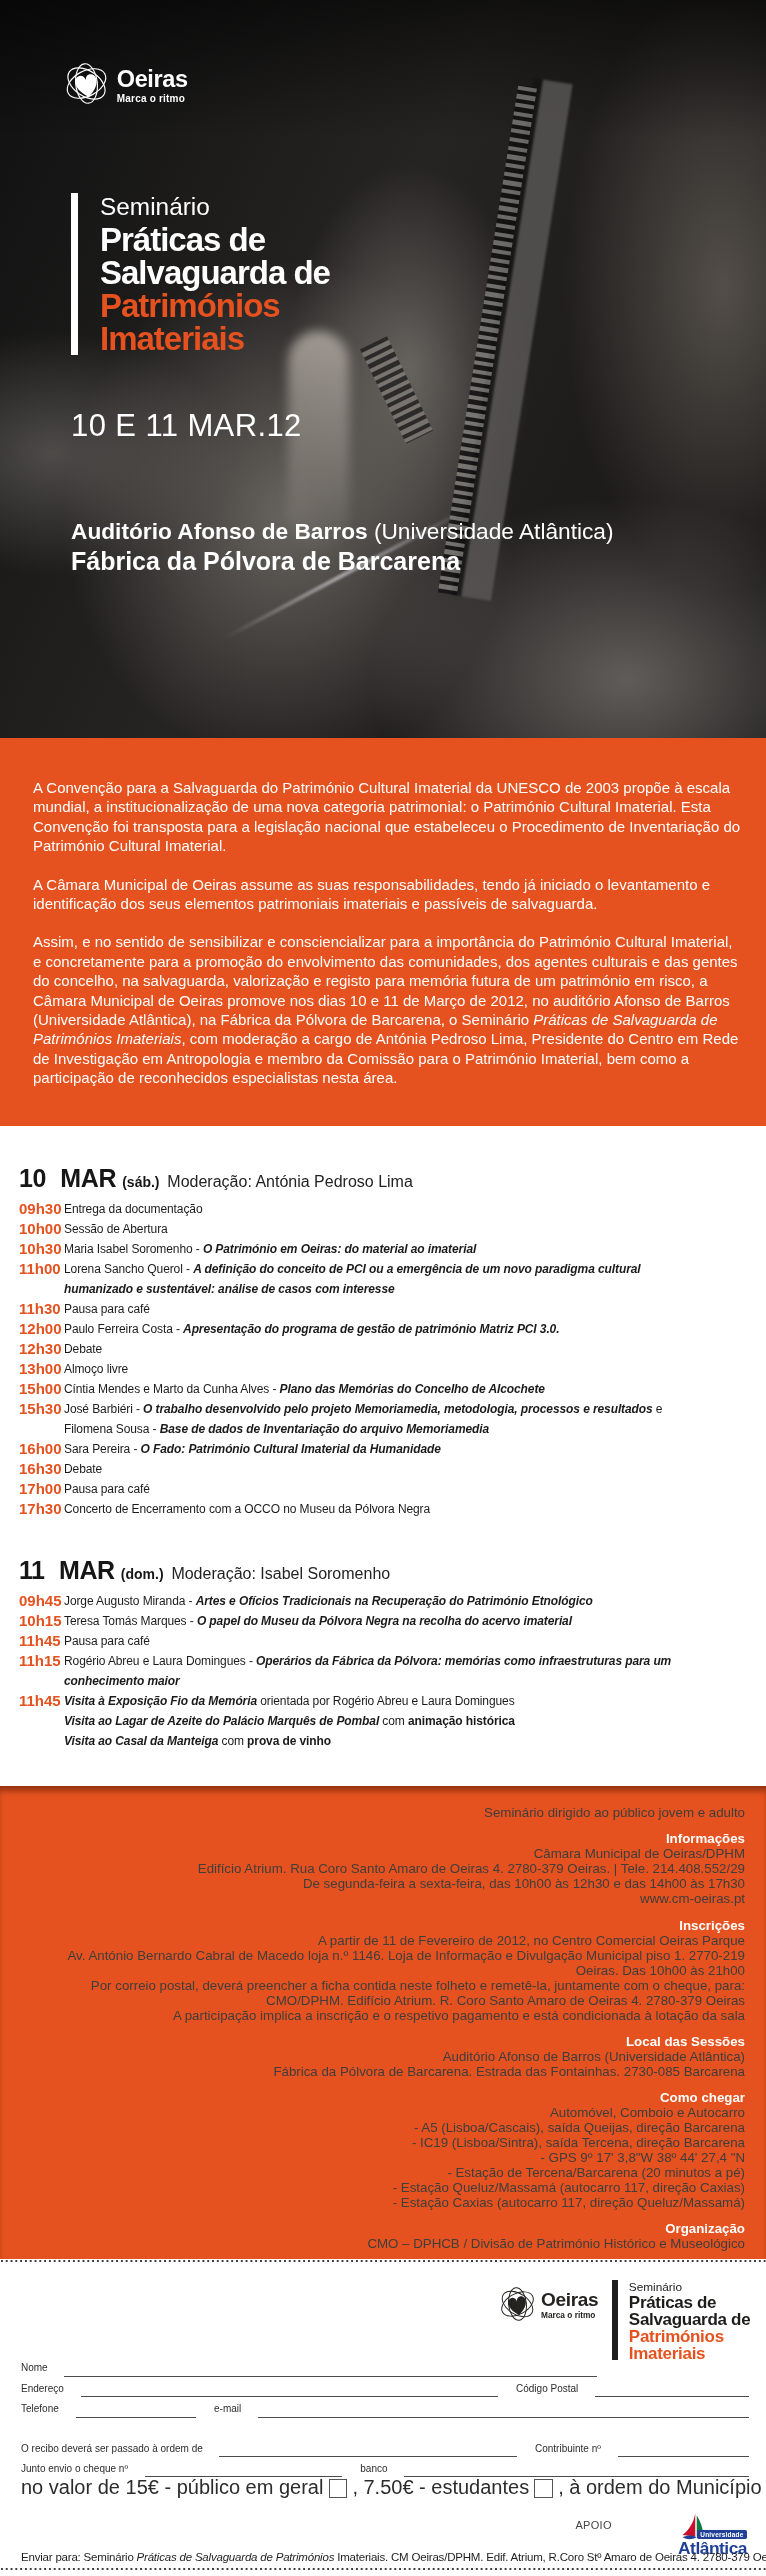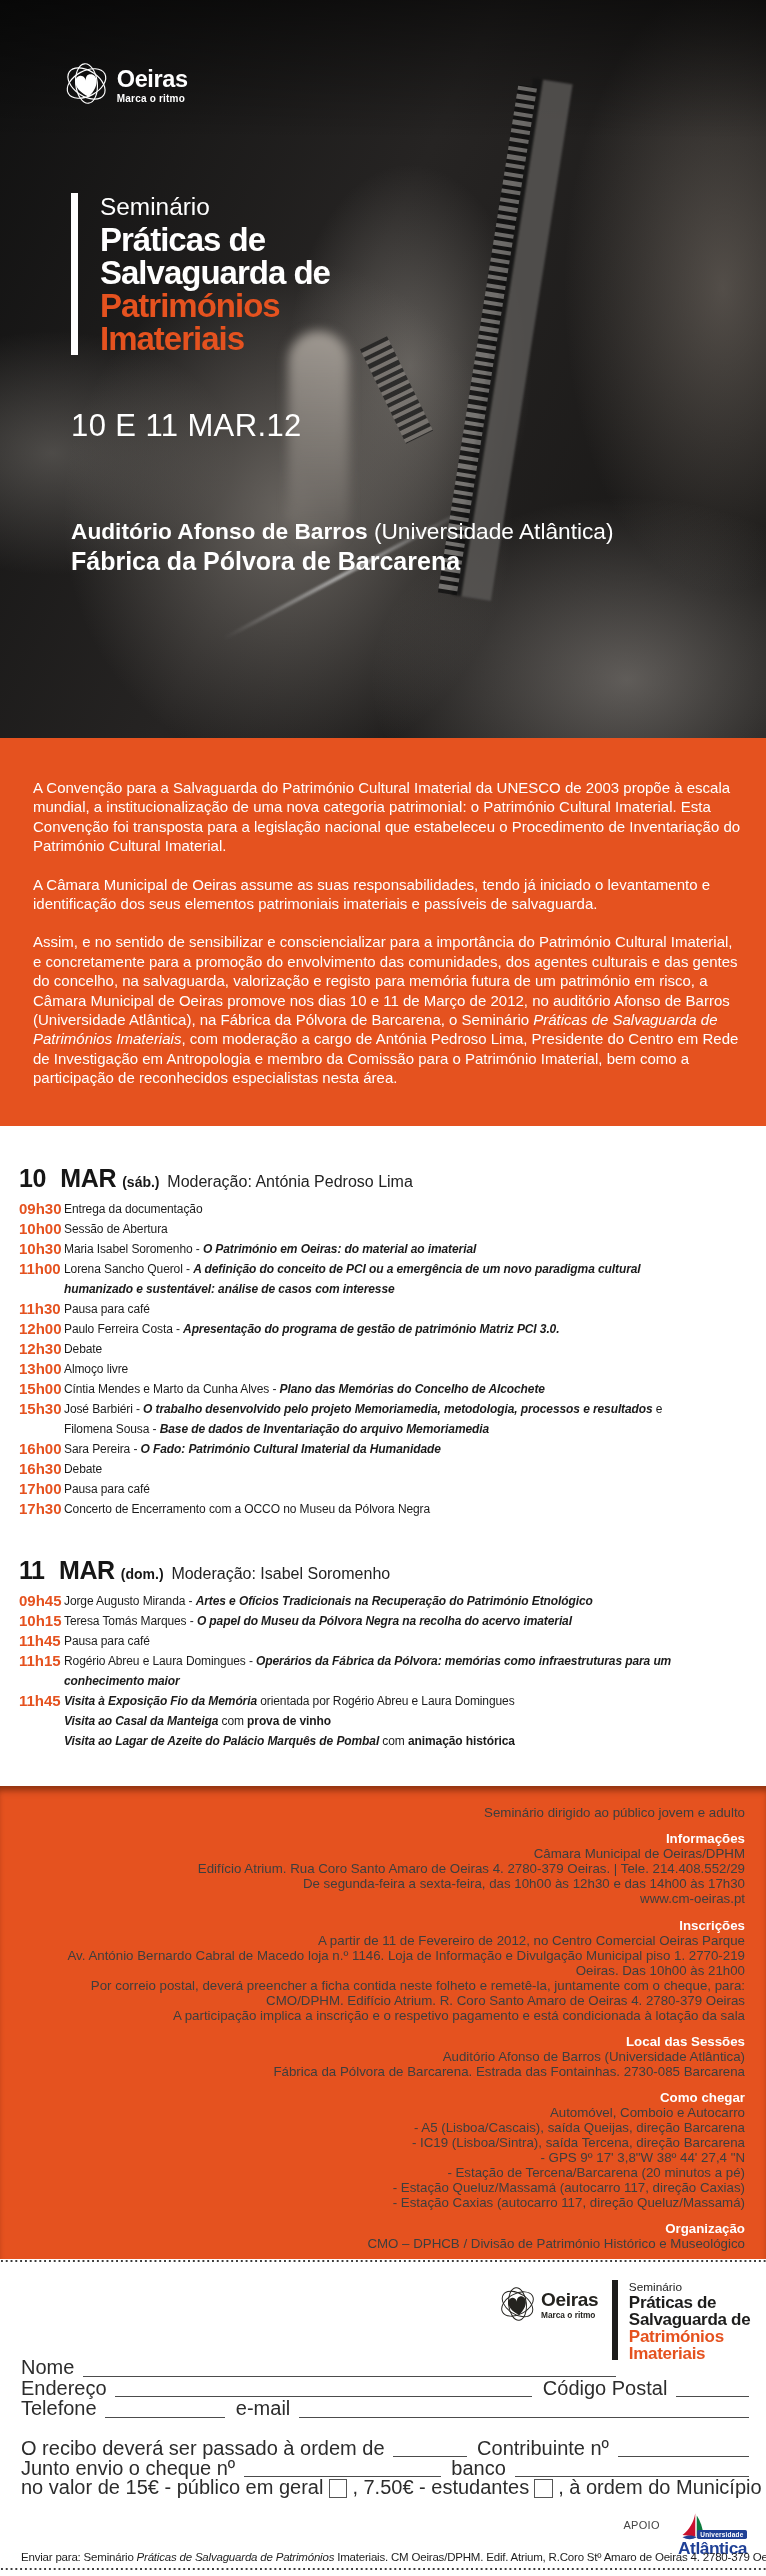"Visita ao Casal da Manteiga" div.prog-item { order: before "Visita ao Lagar de Azeite" -> after "Visita ao Lagar de Azeite" }
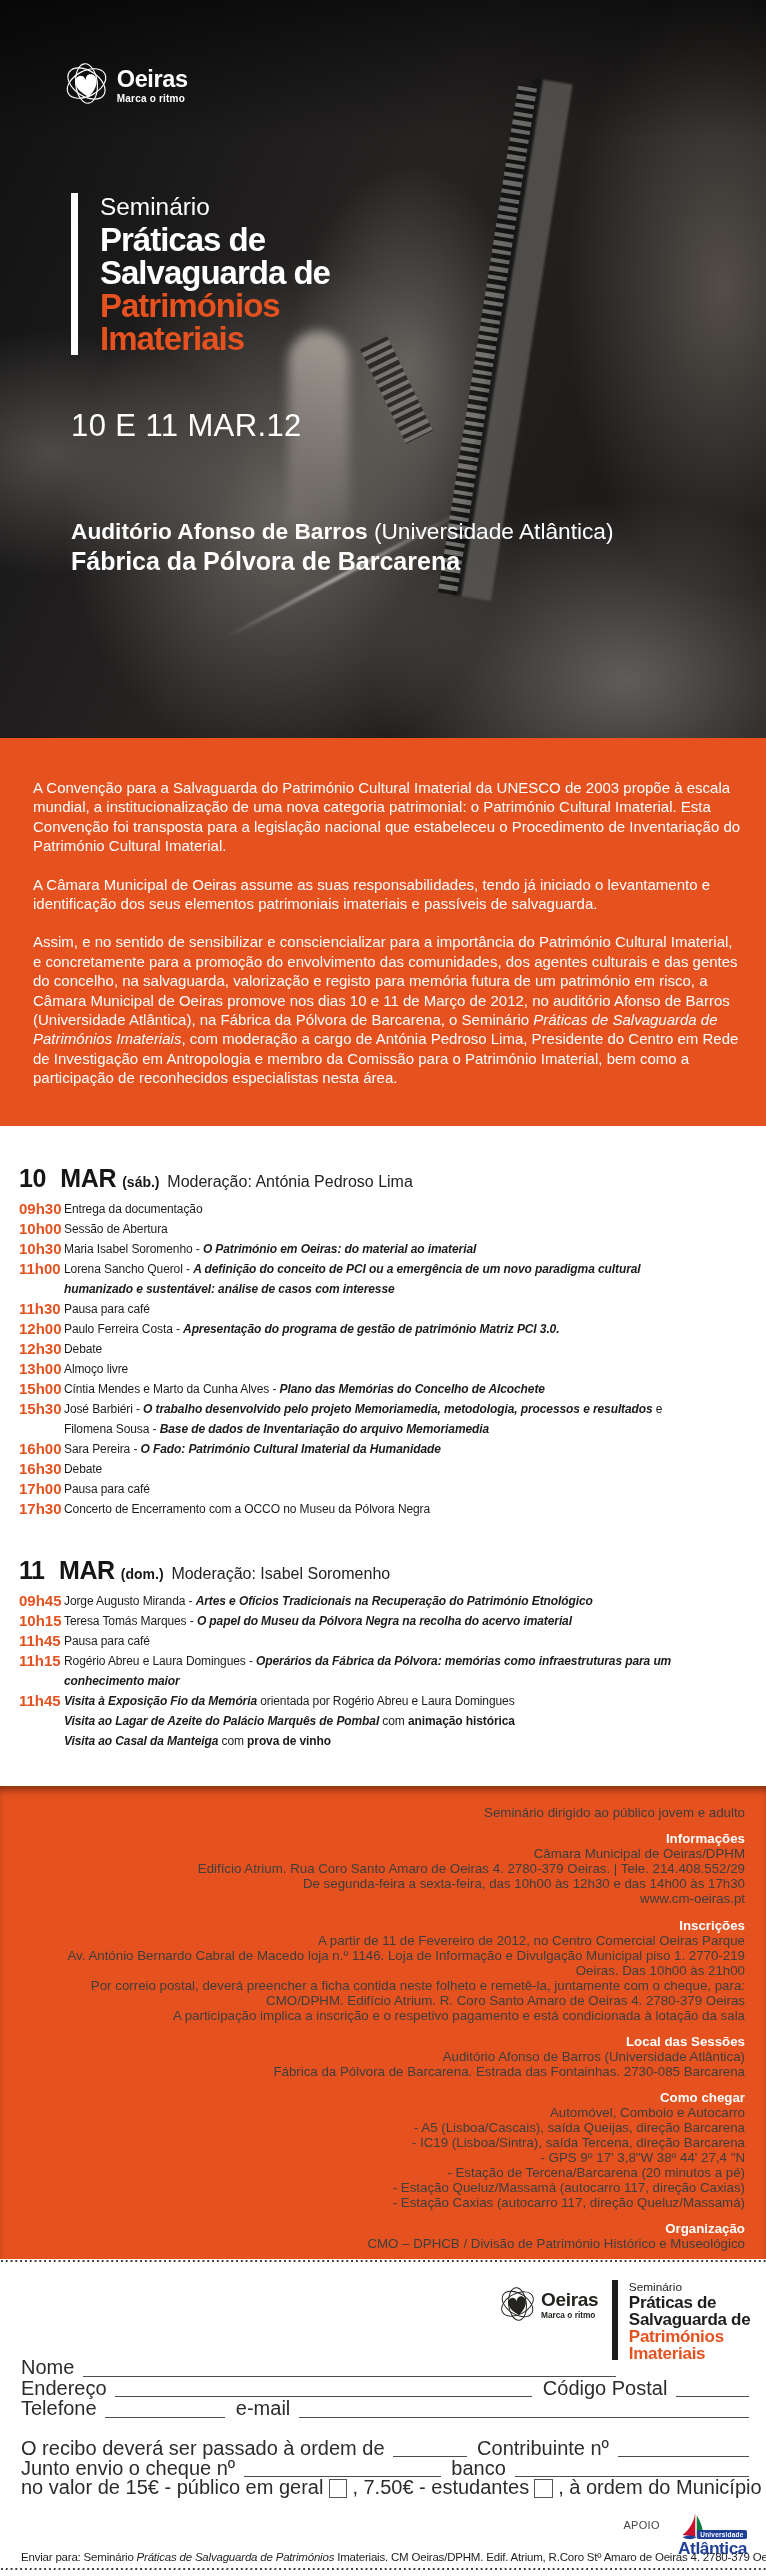"Nome" .frow { font-size: 20px -> 10px; gap: none -> 8px }
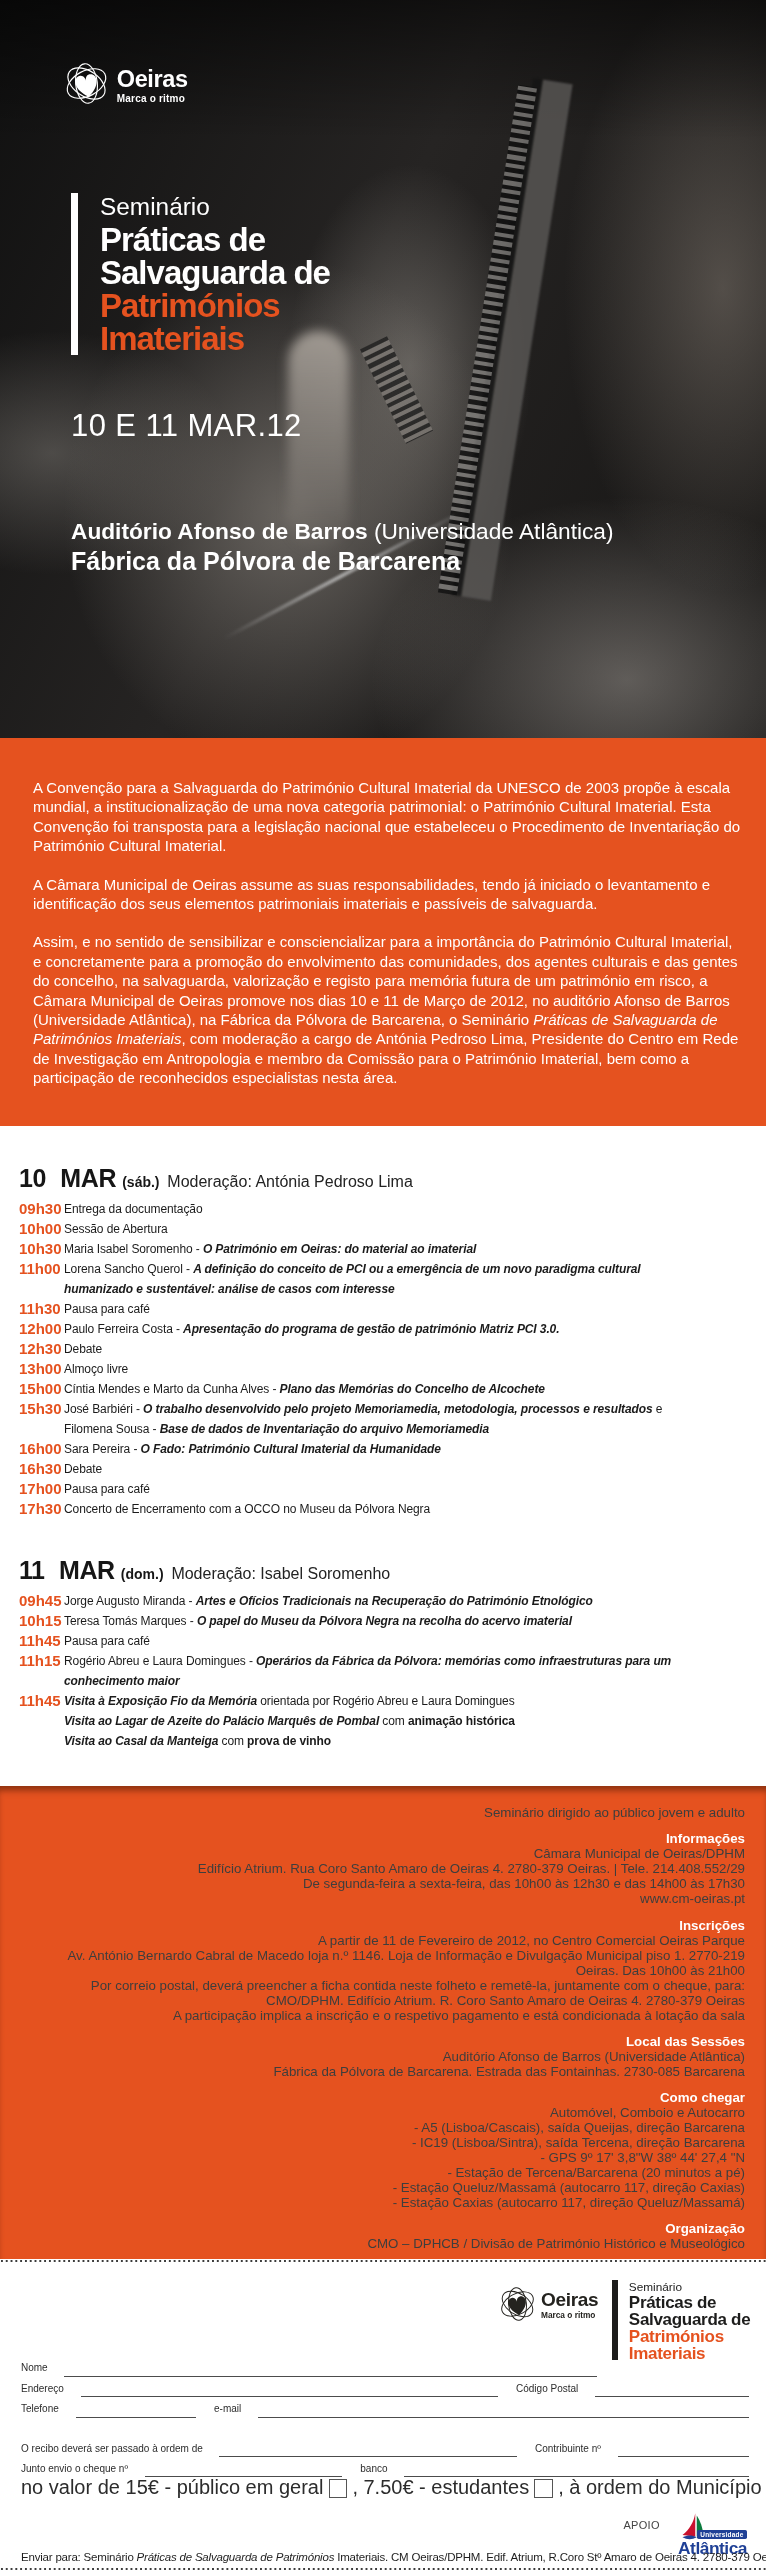"APOIO" .apoio-row { gap: none -> 48px }
